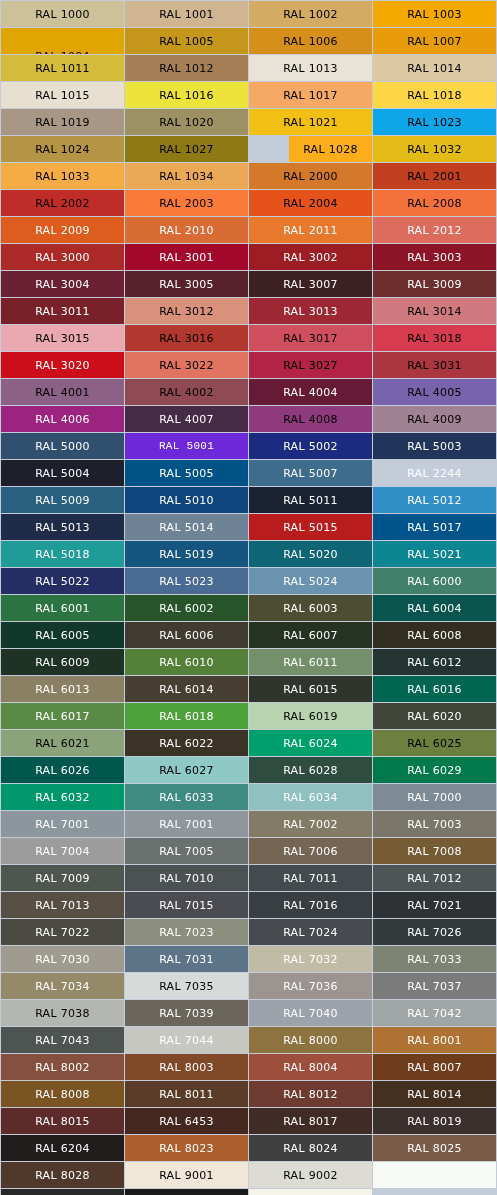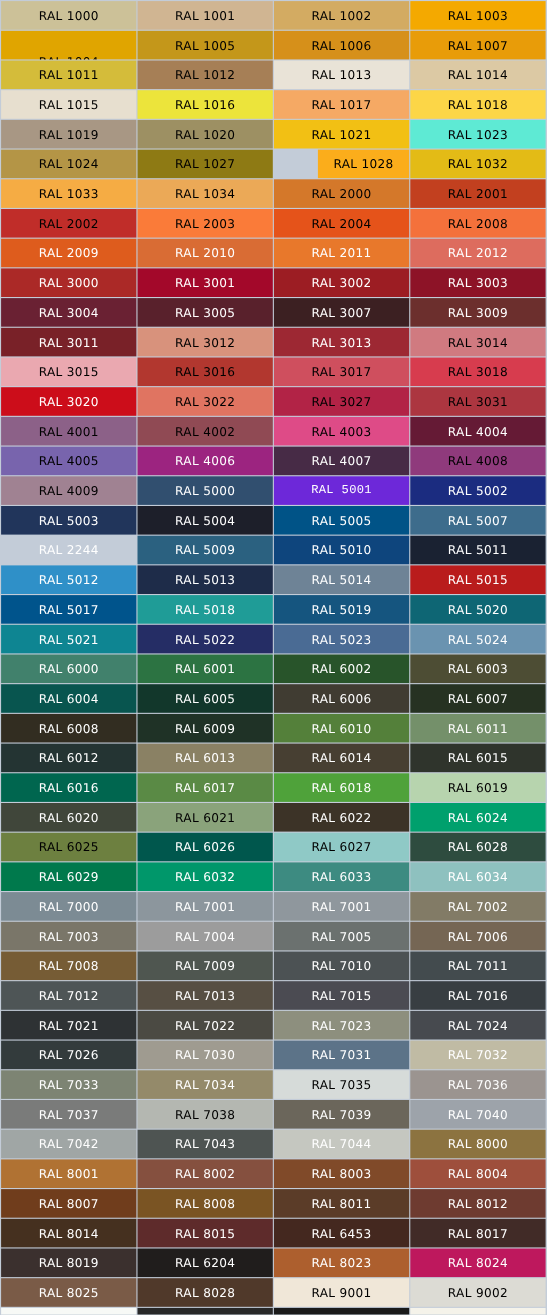"RAL 1023" div.swatch { background-color: #5eead4 -> #0ea5e9 }
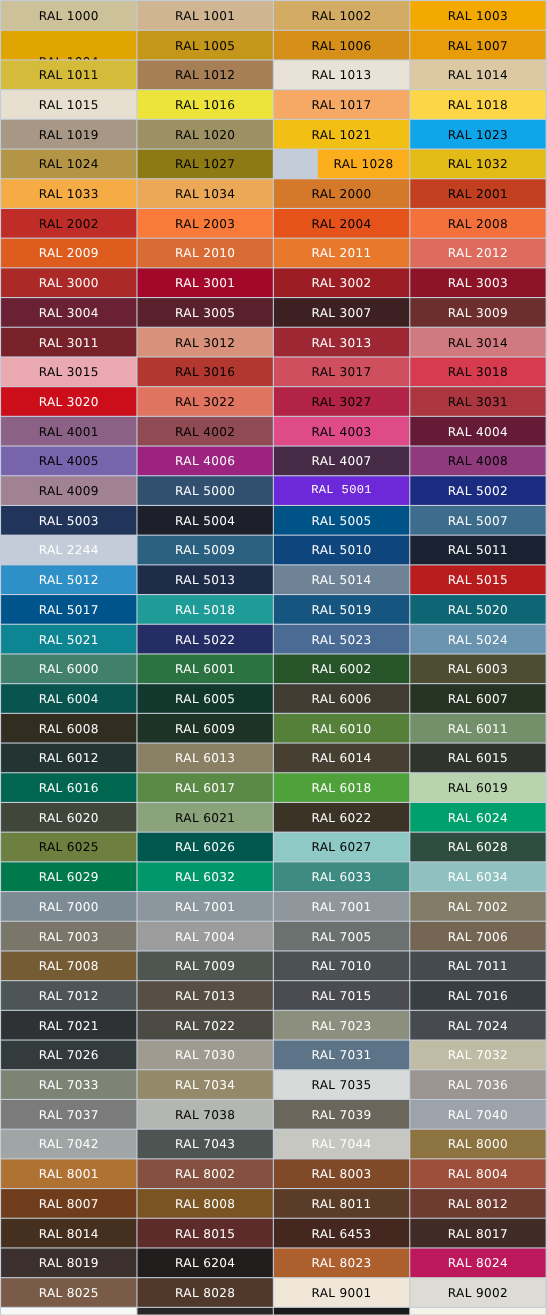"RAL 4003" div.swatch { html: <div> <span>RAL 4003</span> </div> -> none }
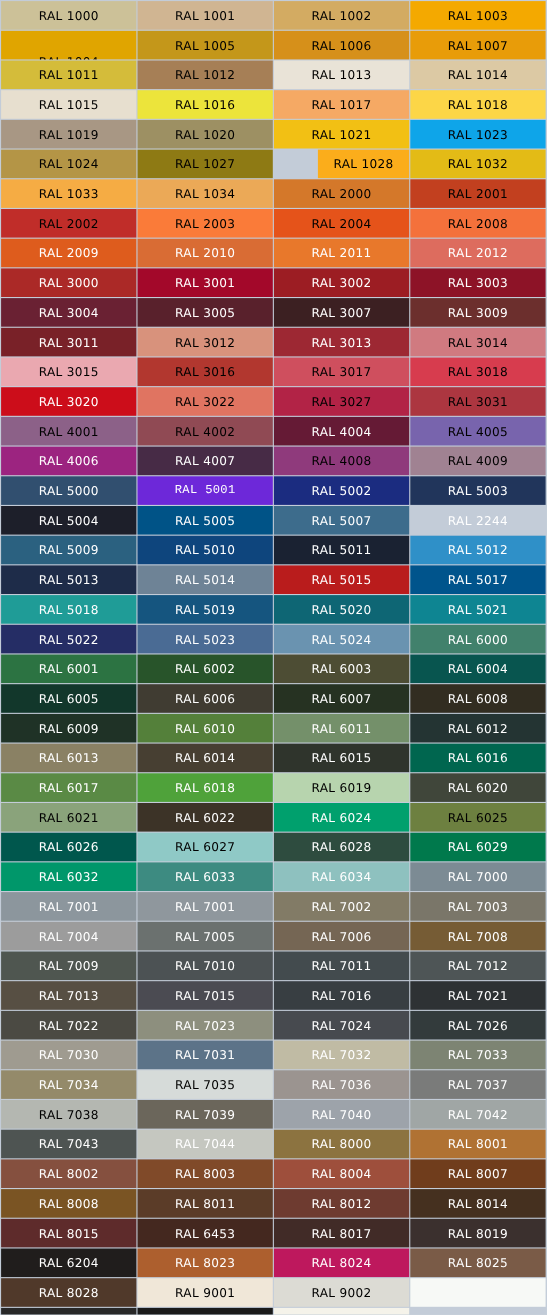"RAL 8024" div.swatch { background-color: #be185d -> #404040 }
